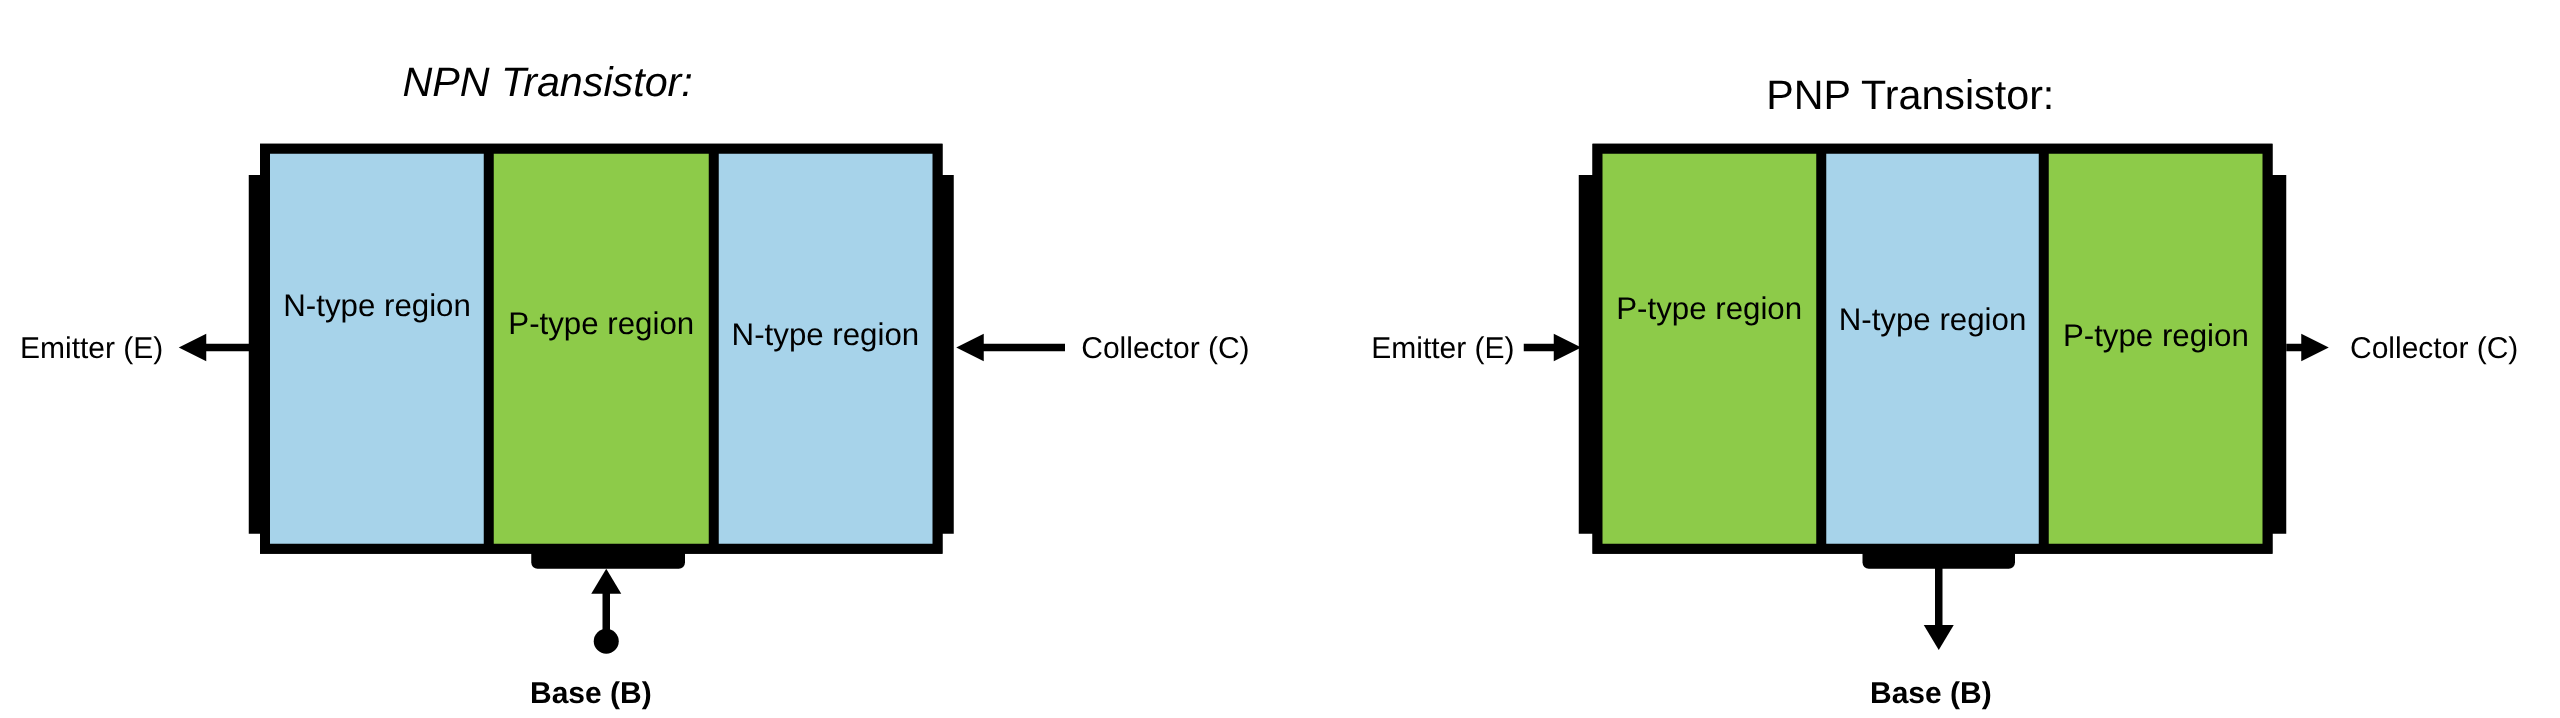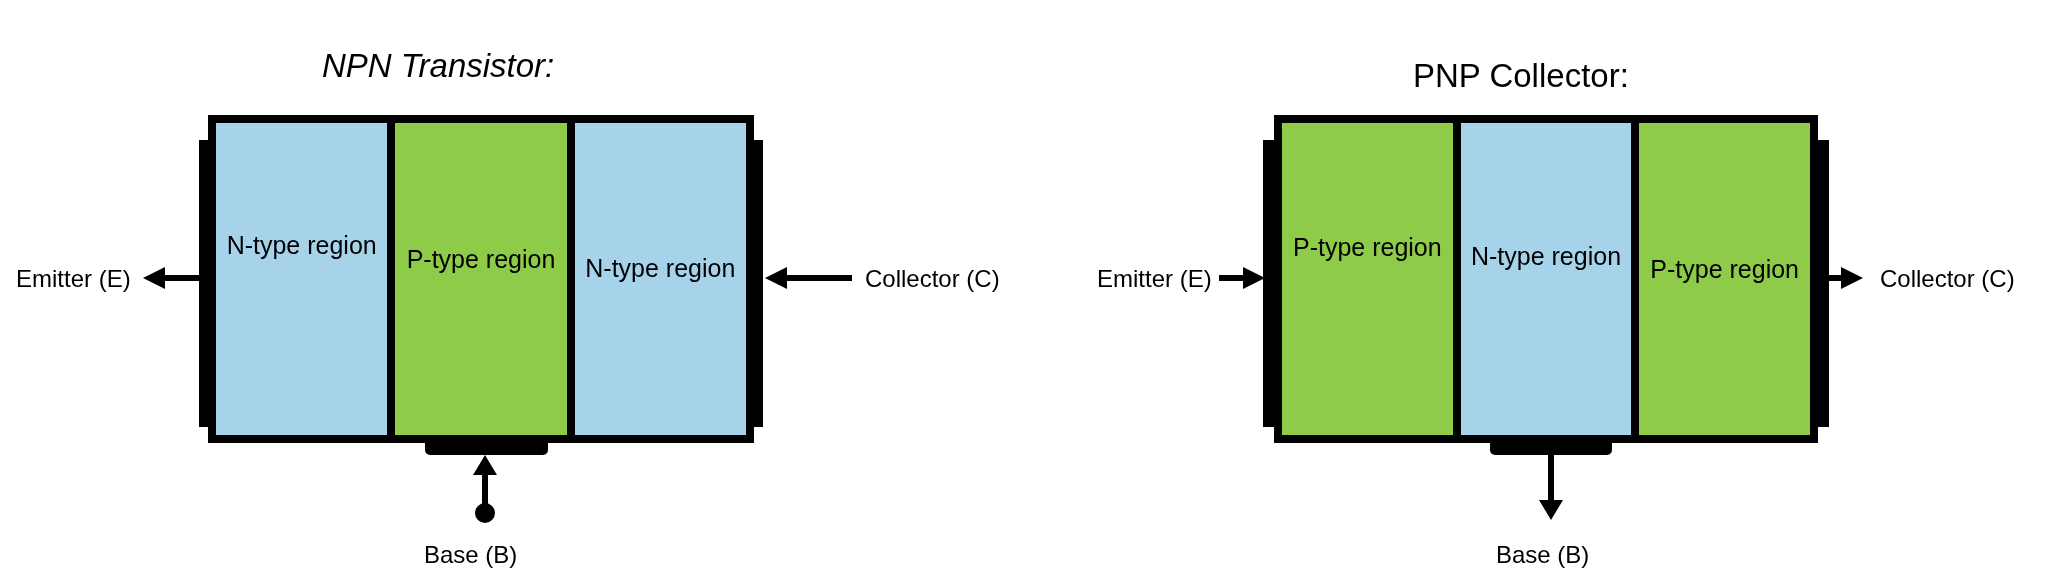"PNP Collector:" div.title { text: Collector -> Transistor }
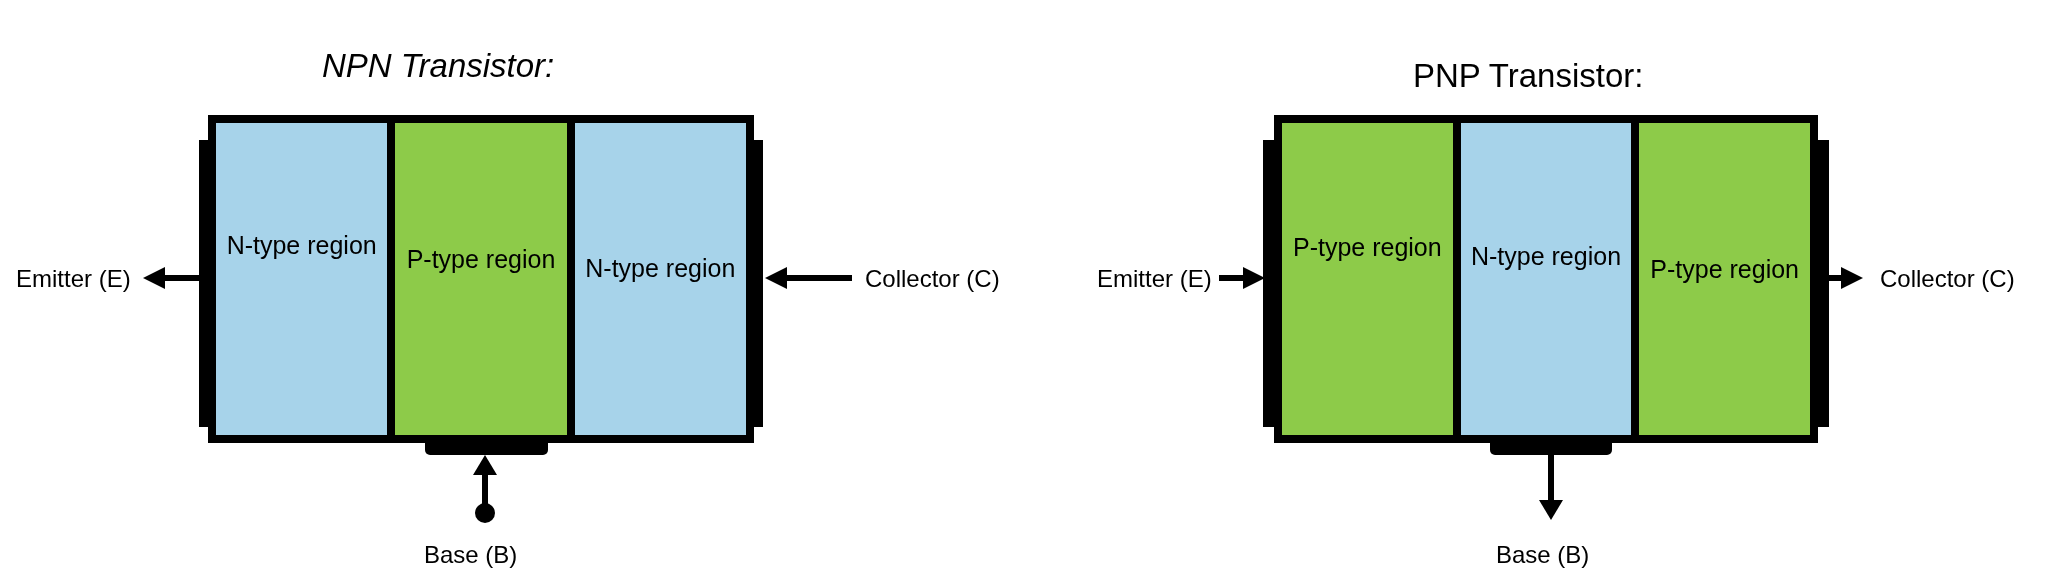"Base (B)" .label.center { font-weight: none -> bold }
